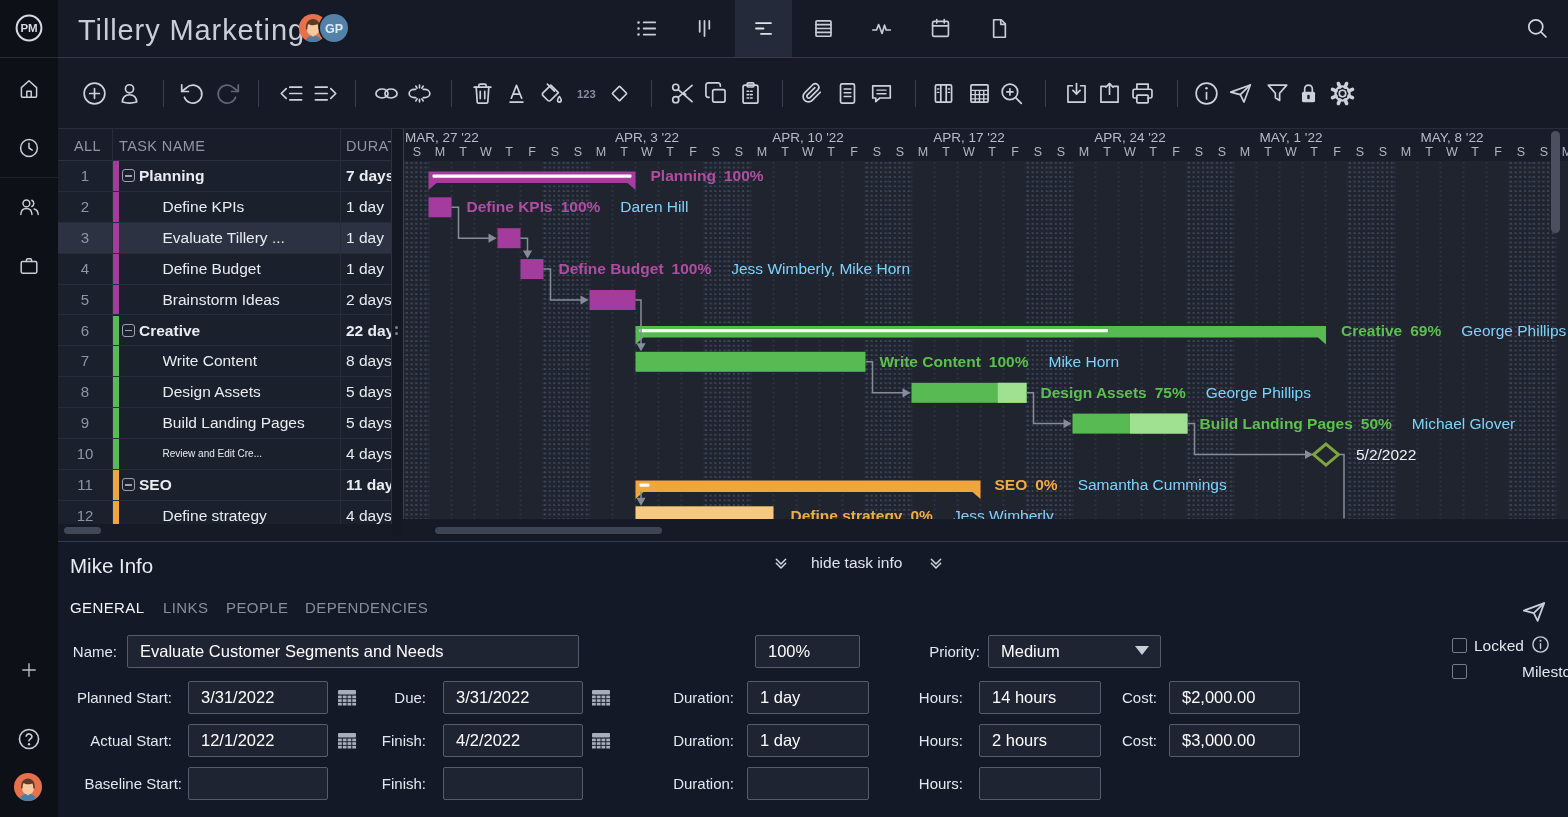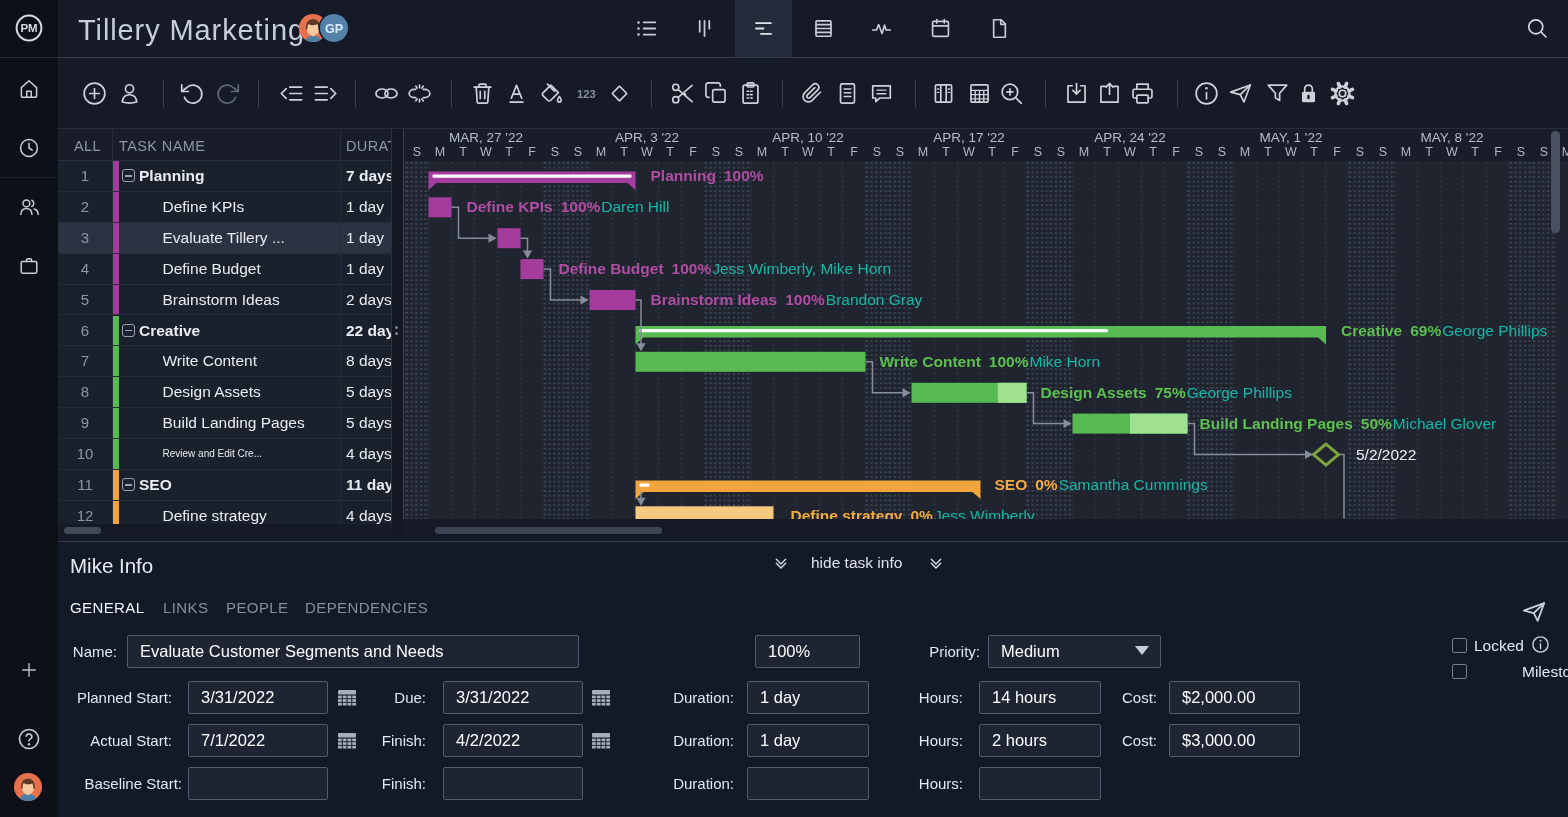"MAR, 27 '22" div.abs { text-align: center -> none }
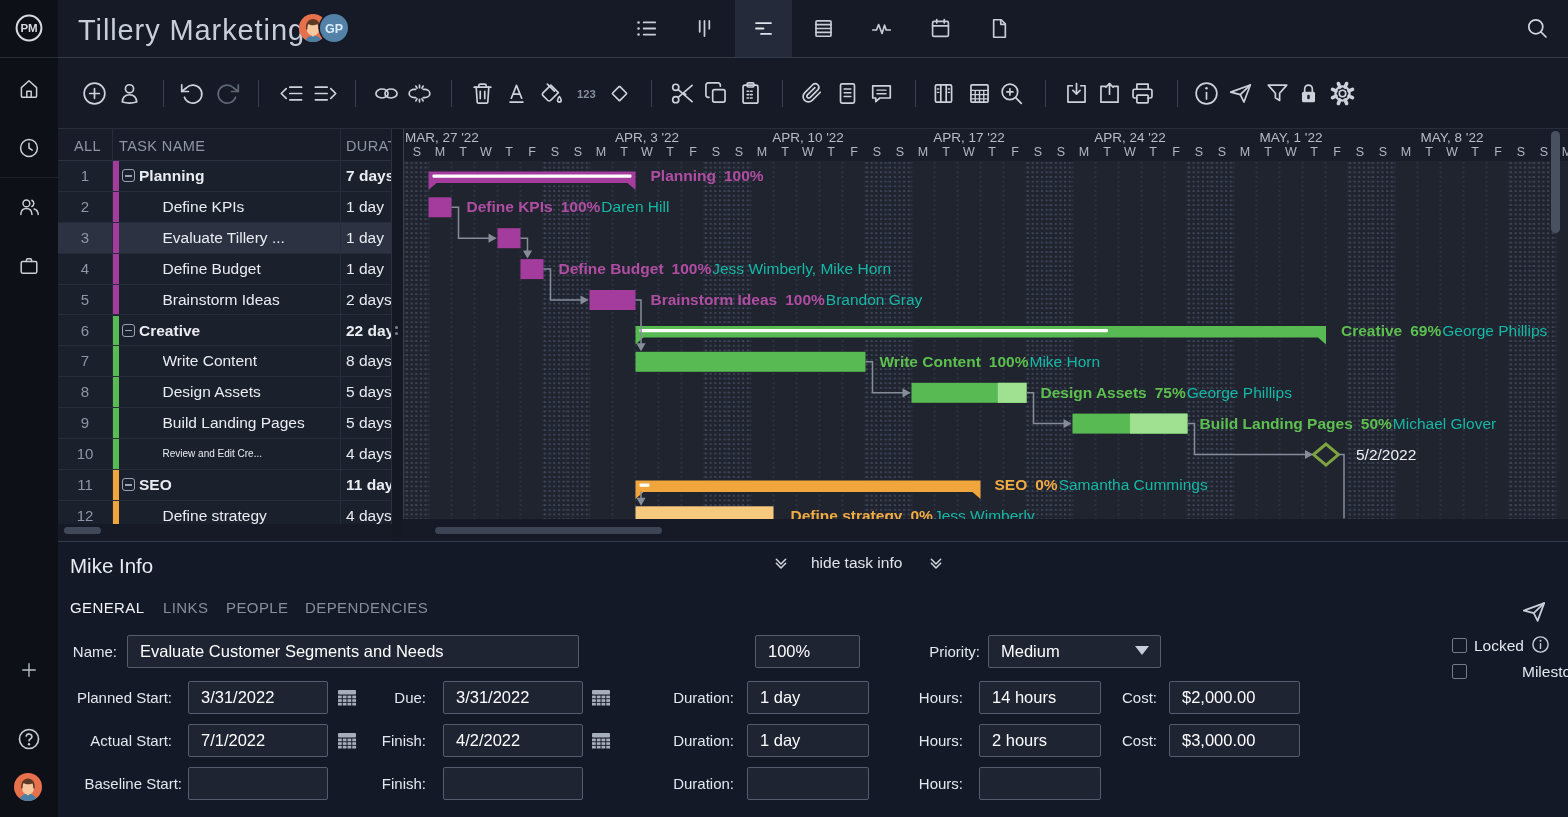"Daren Hill" .glabel .who { color: #14b8a6 -> #7dd3fc; margin-left: 1px -> 20px }
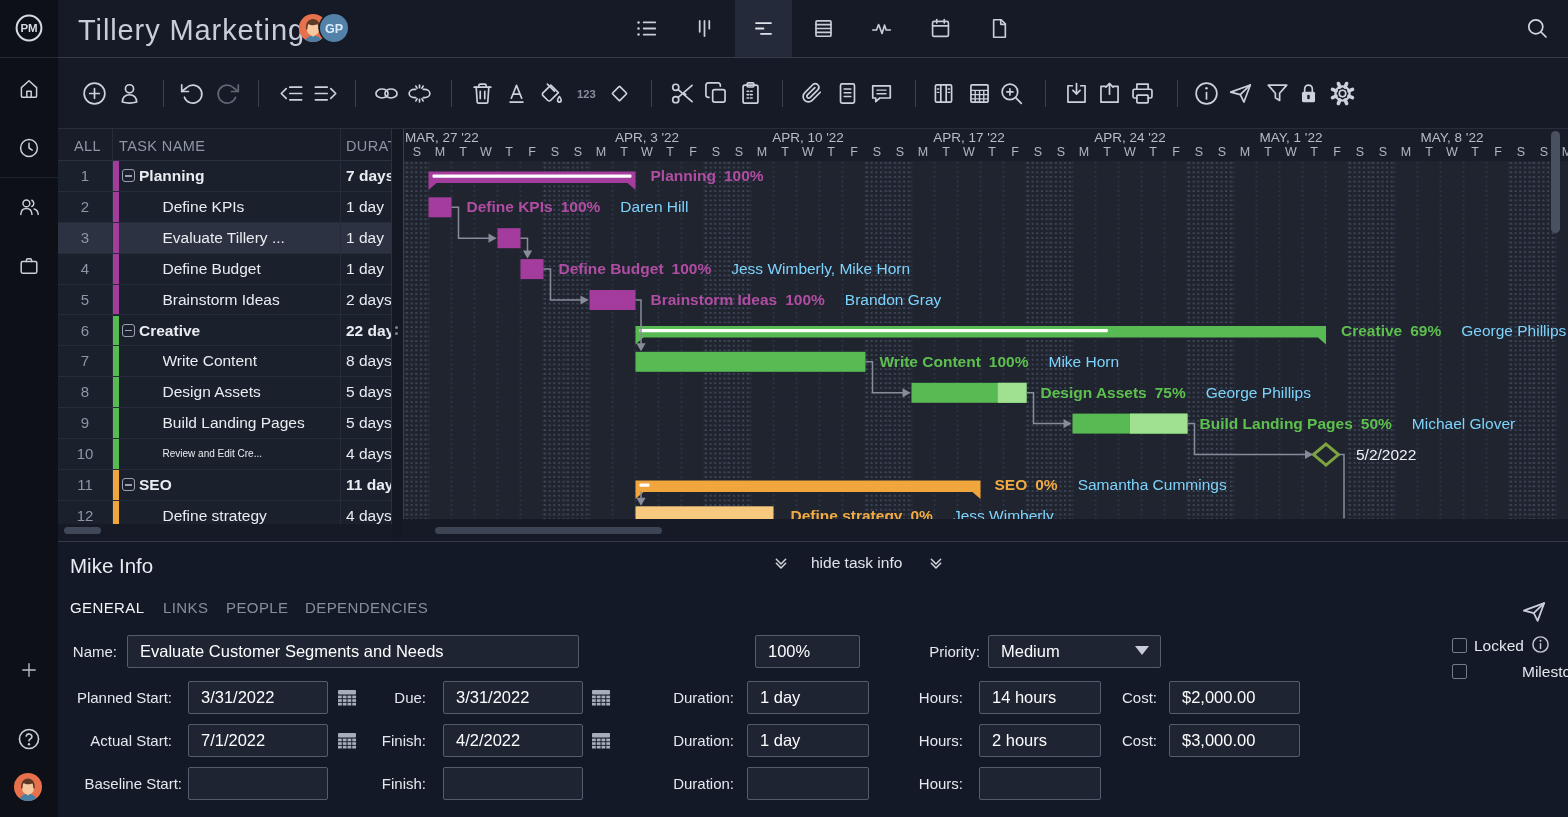"Brainstorm Ideas 100% Brandon Gray" div.glabel { html: <div><b>Brainstorm Ideas</b><span>100%</span><span>Brandon Gray</span></div> -> none }
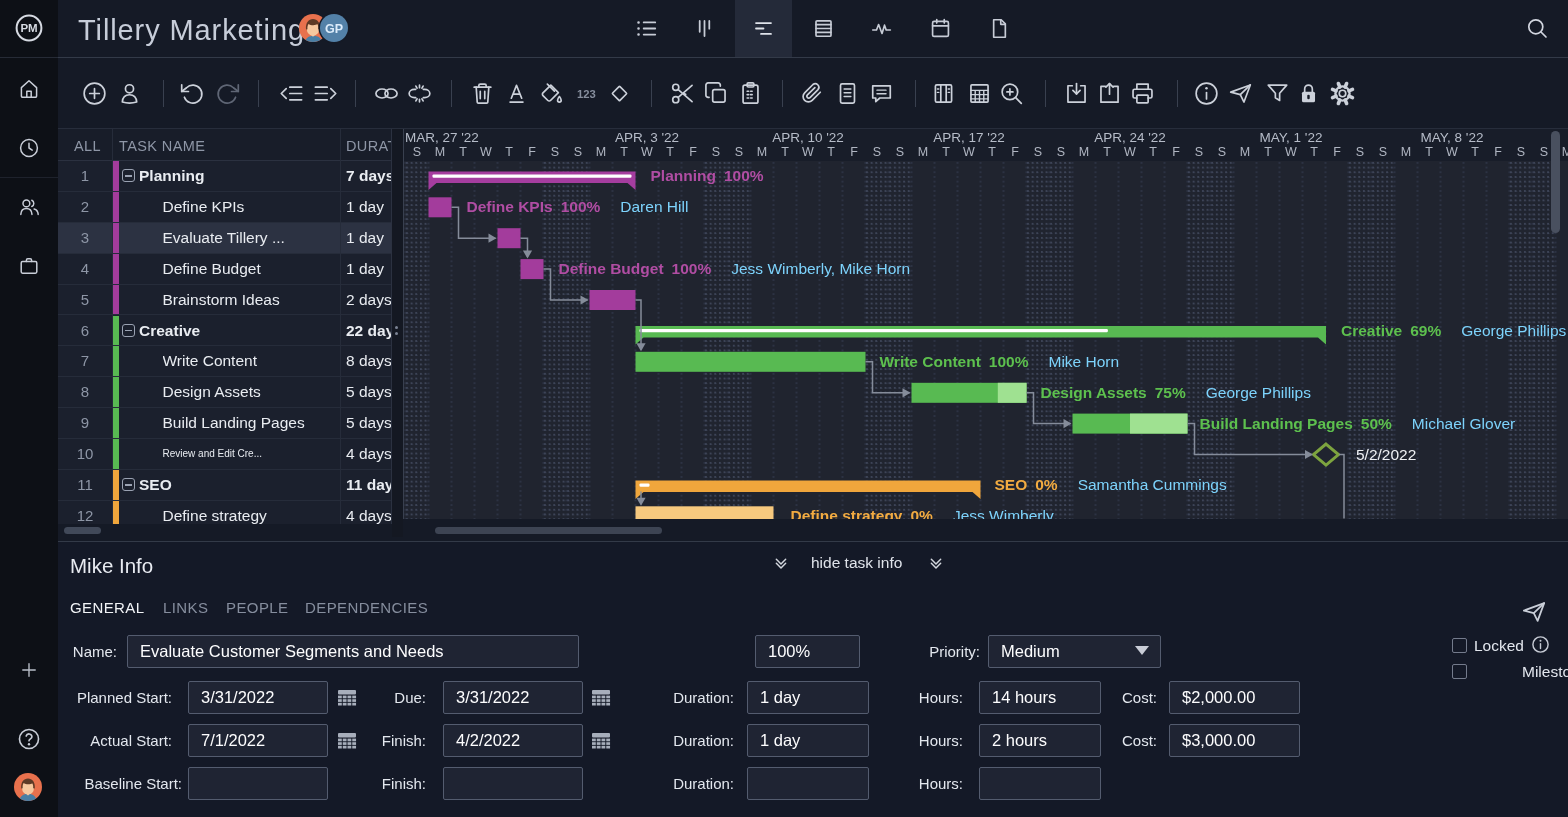"7/1/2022" div.inp { text: 7/1/2022 -> 12/1/2022 }
